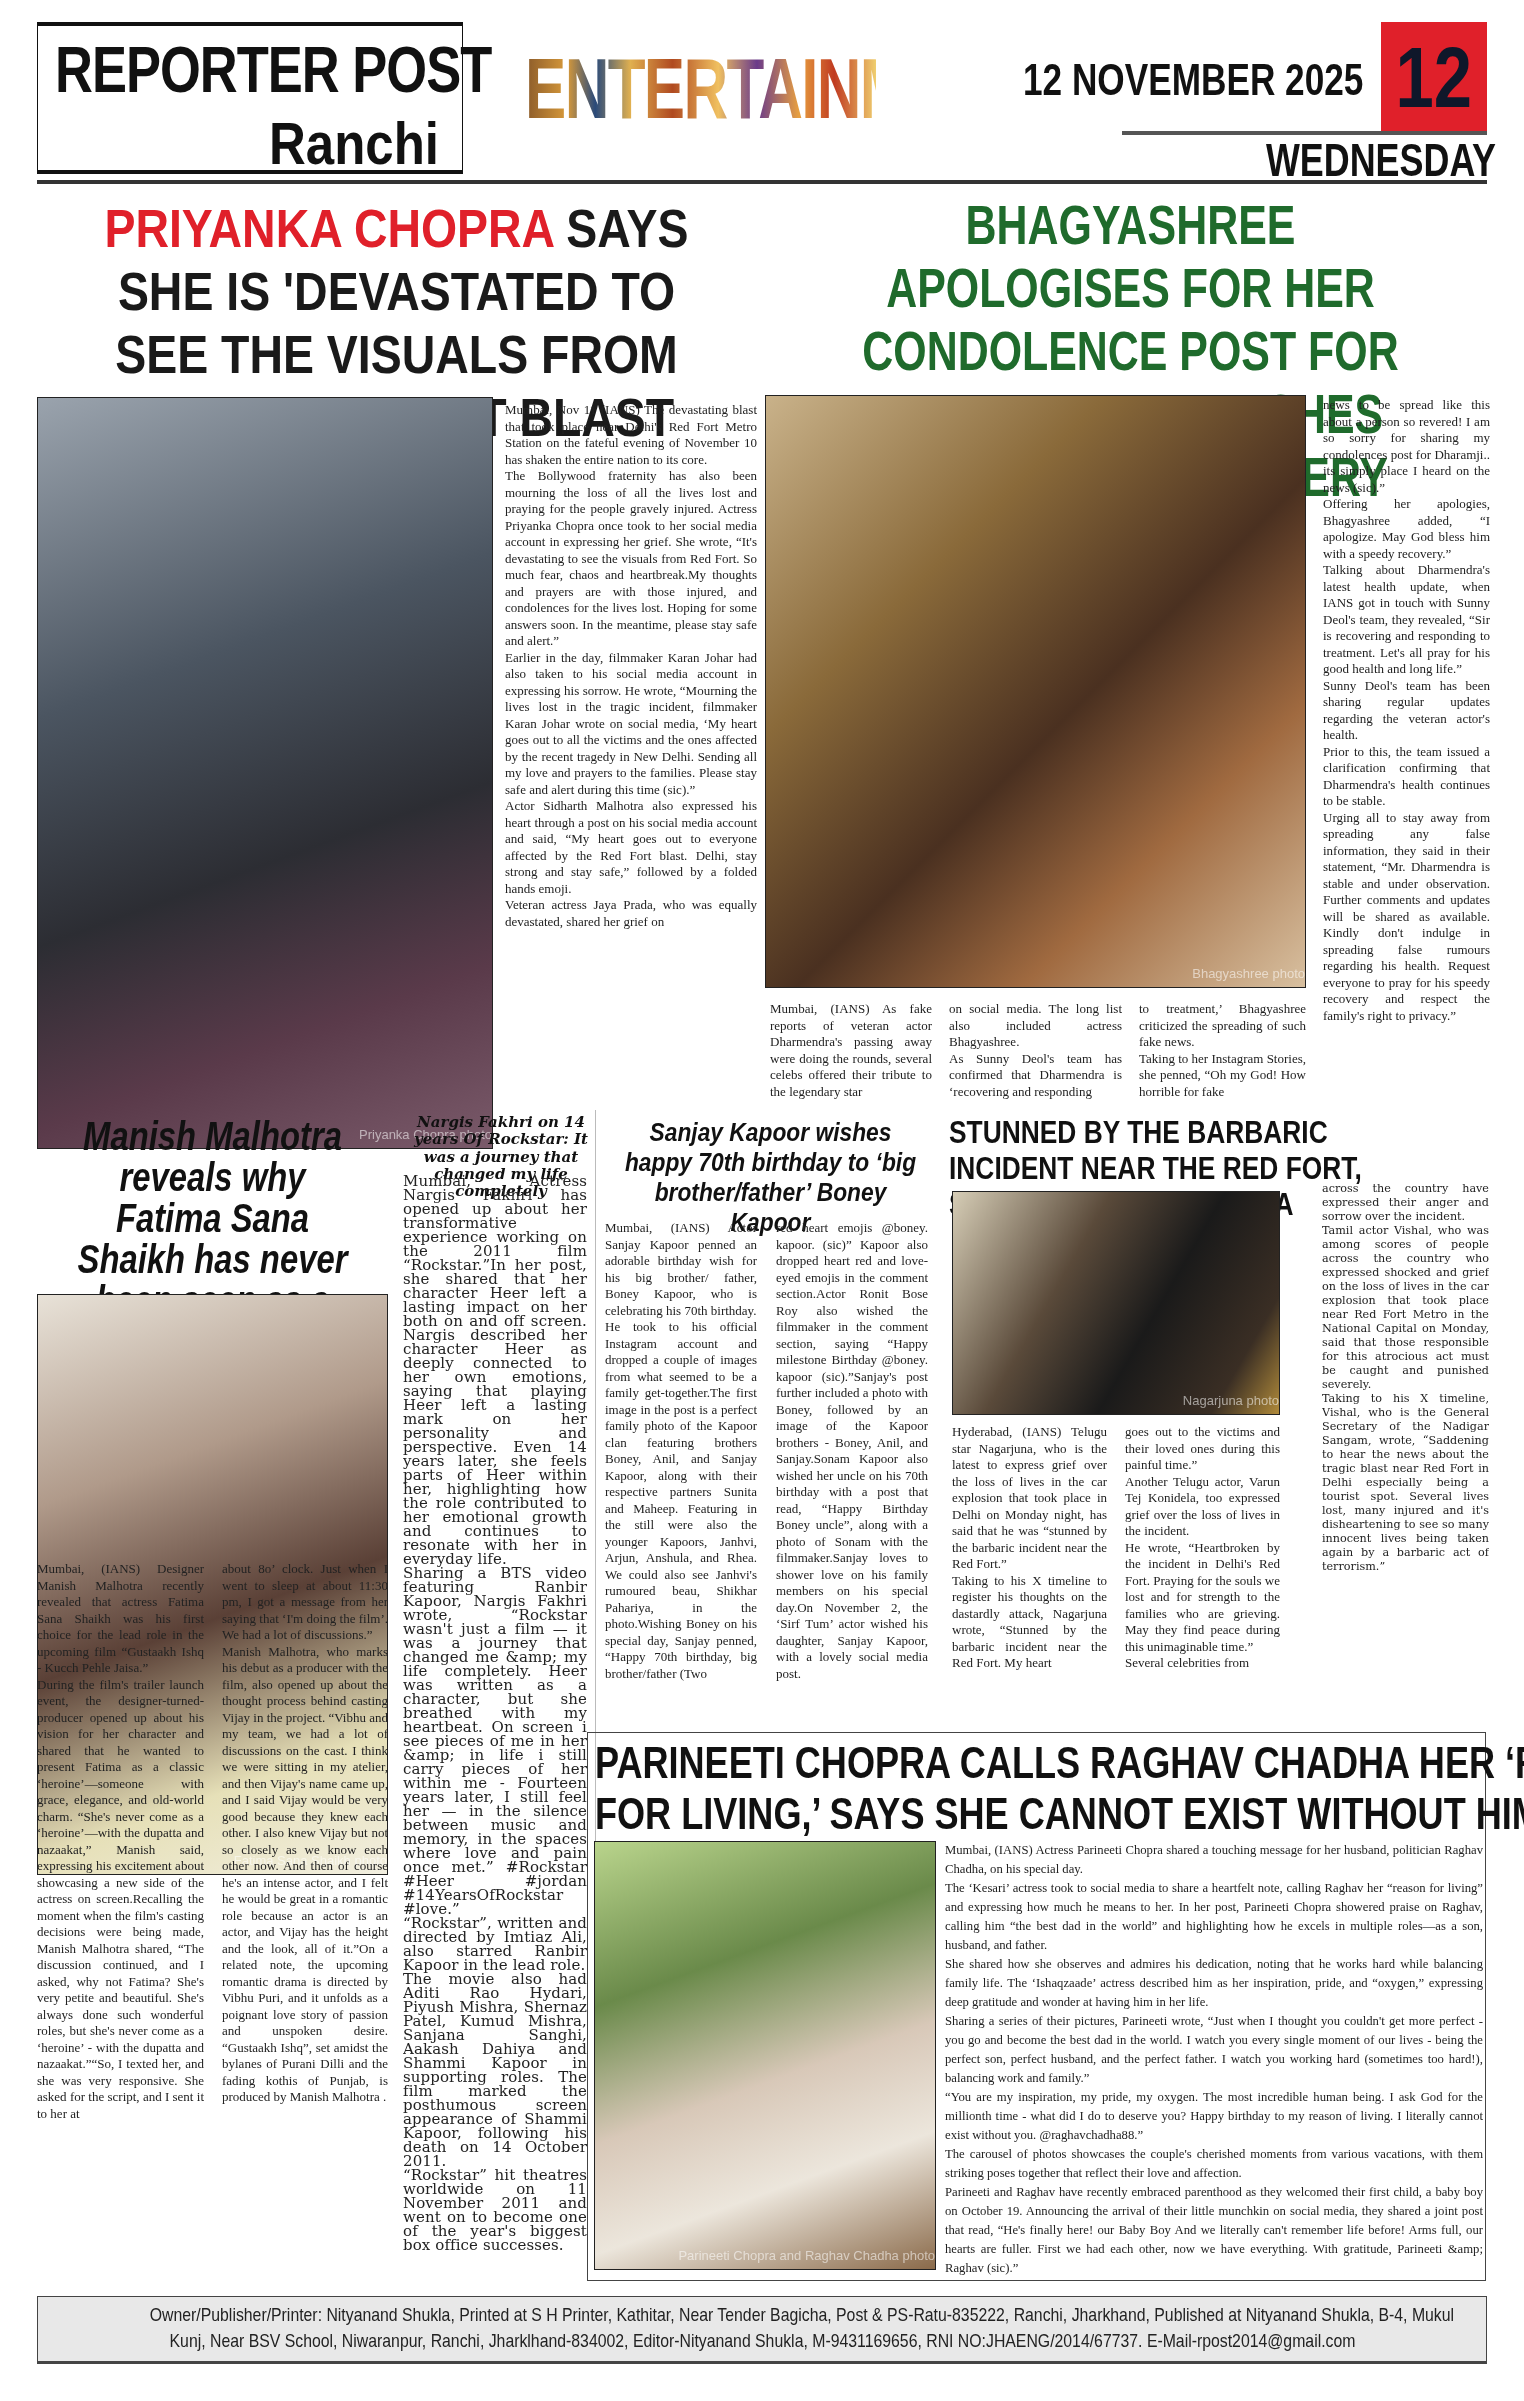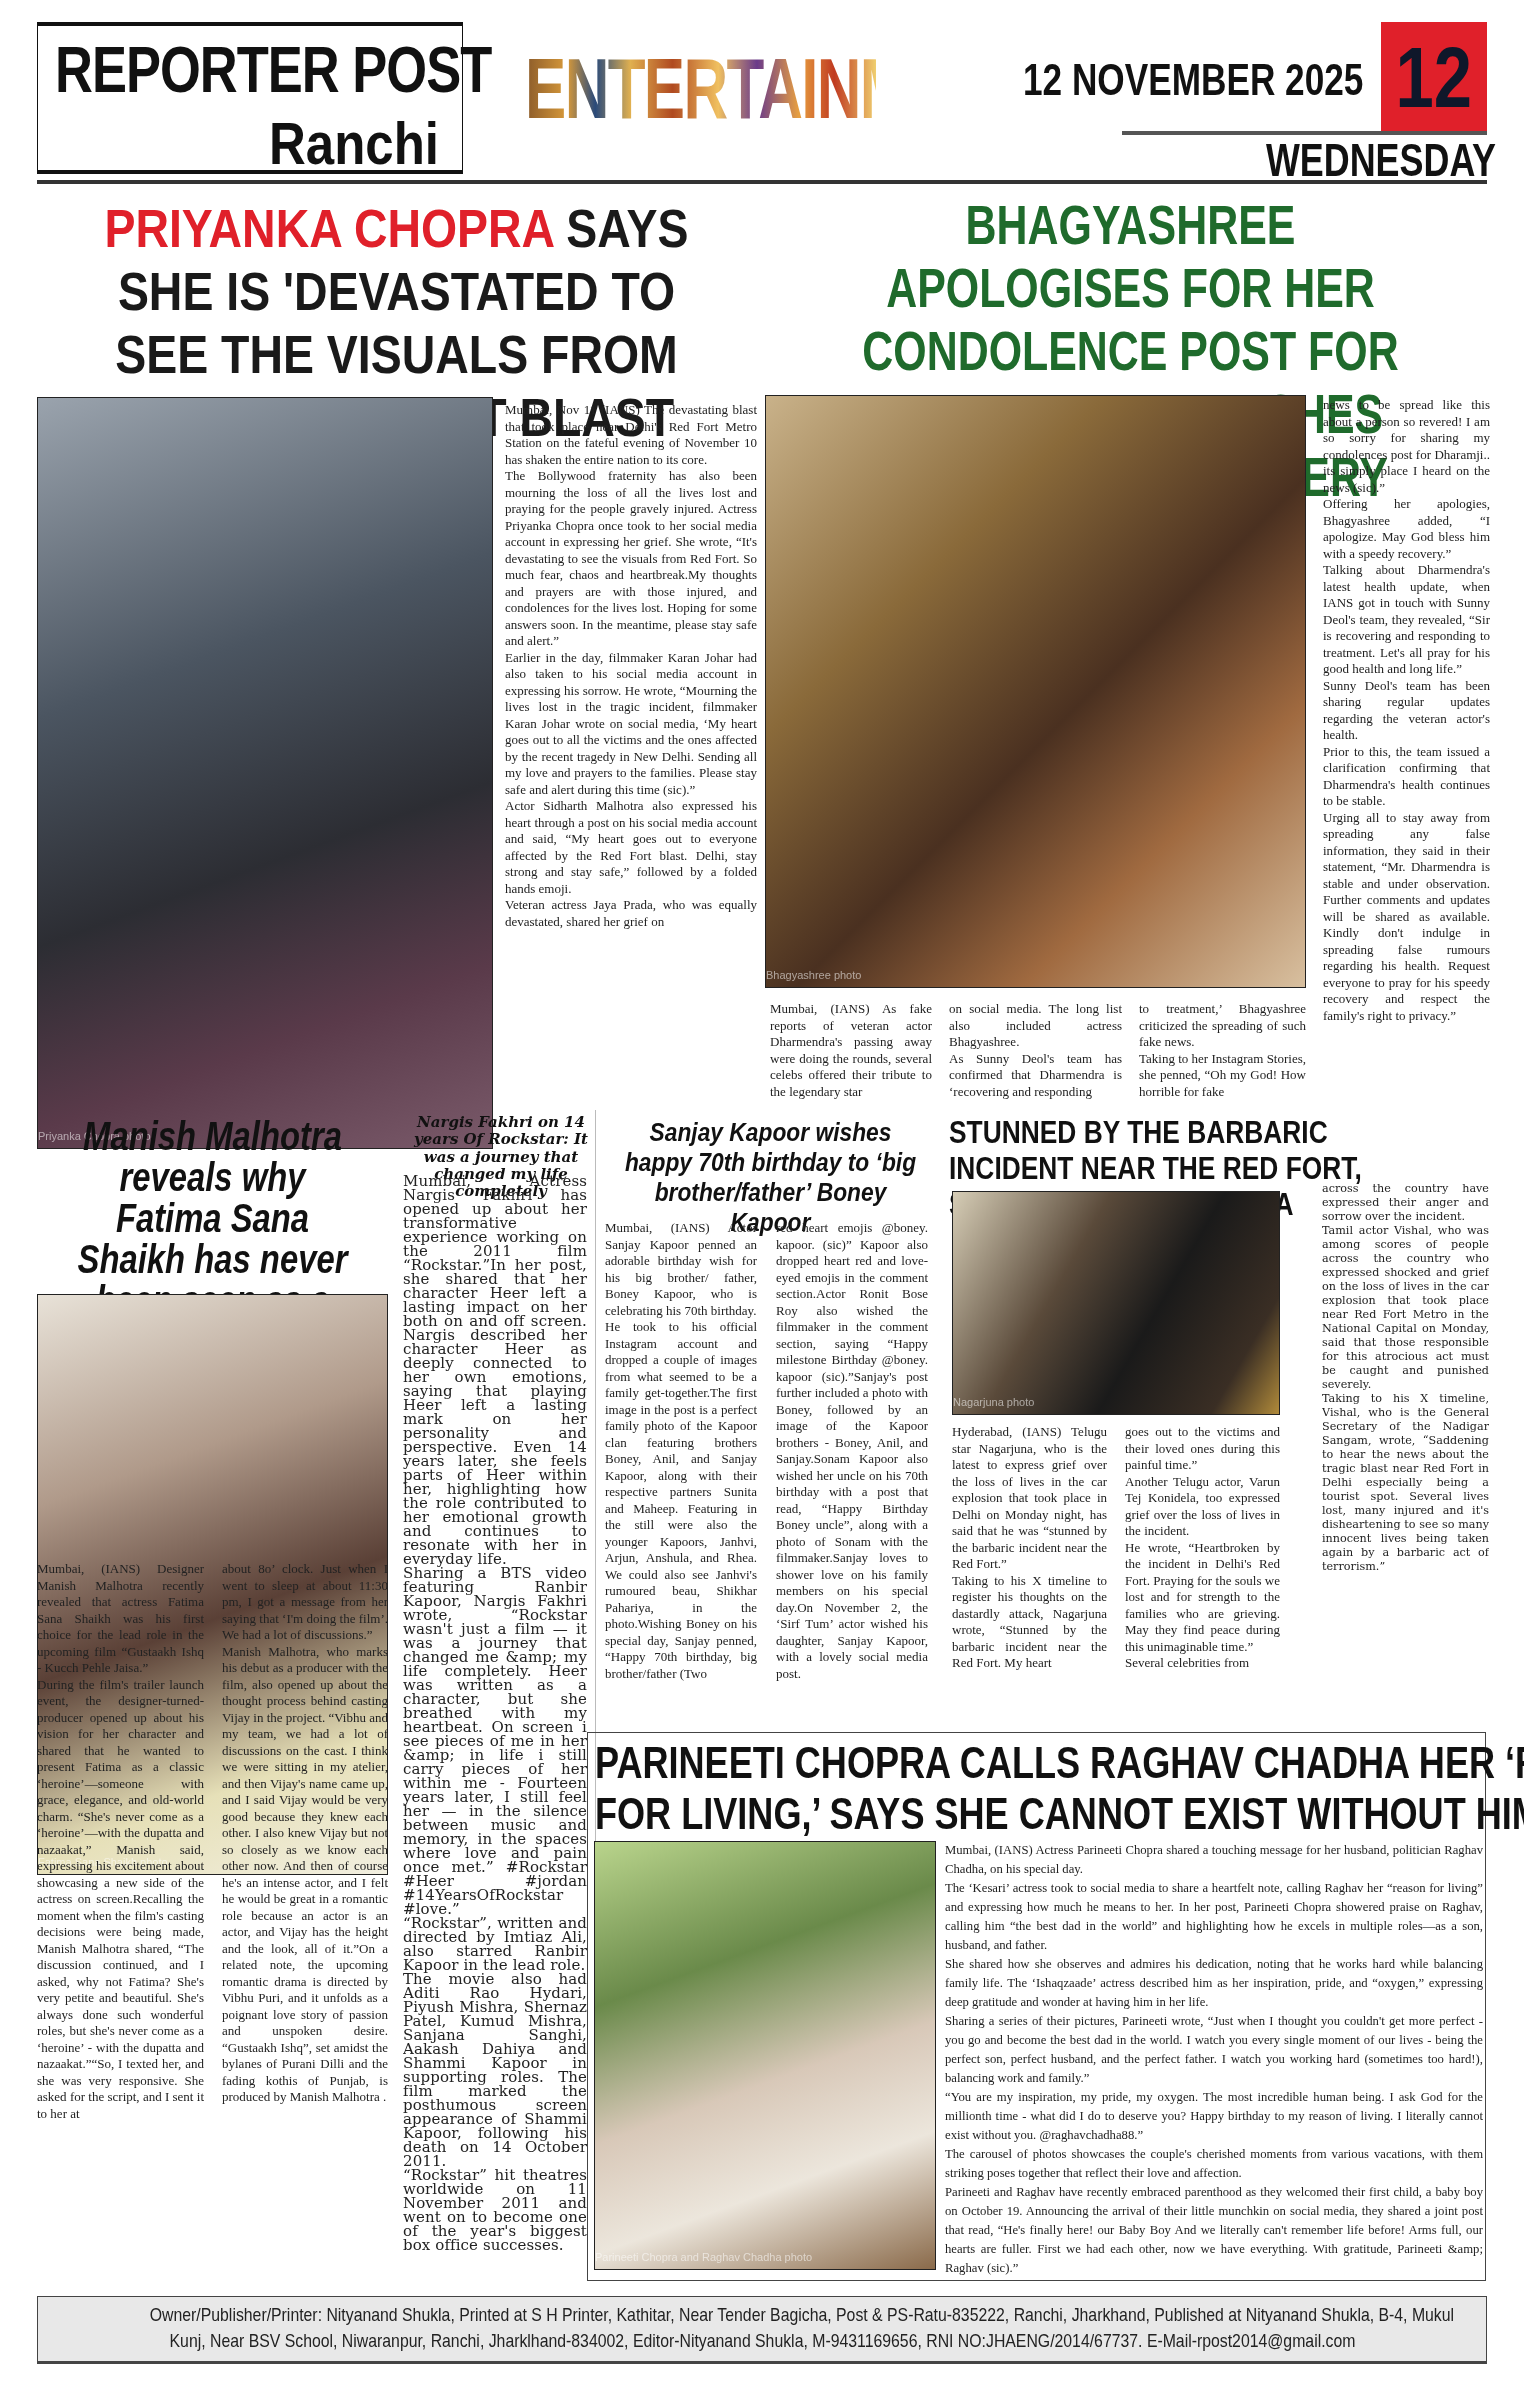"Bhagyashree photo" .ph-label { font-size: 11px -> 13px; text-align: left -> right }
